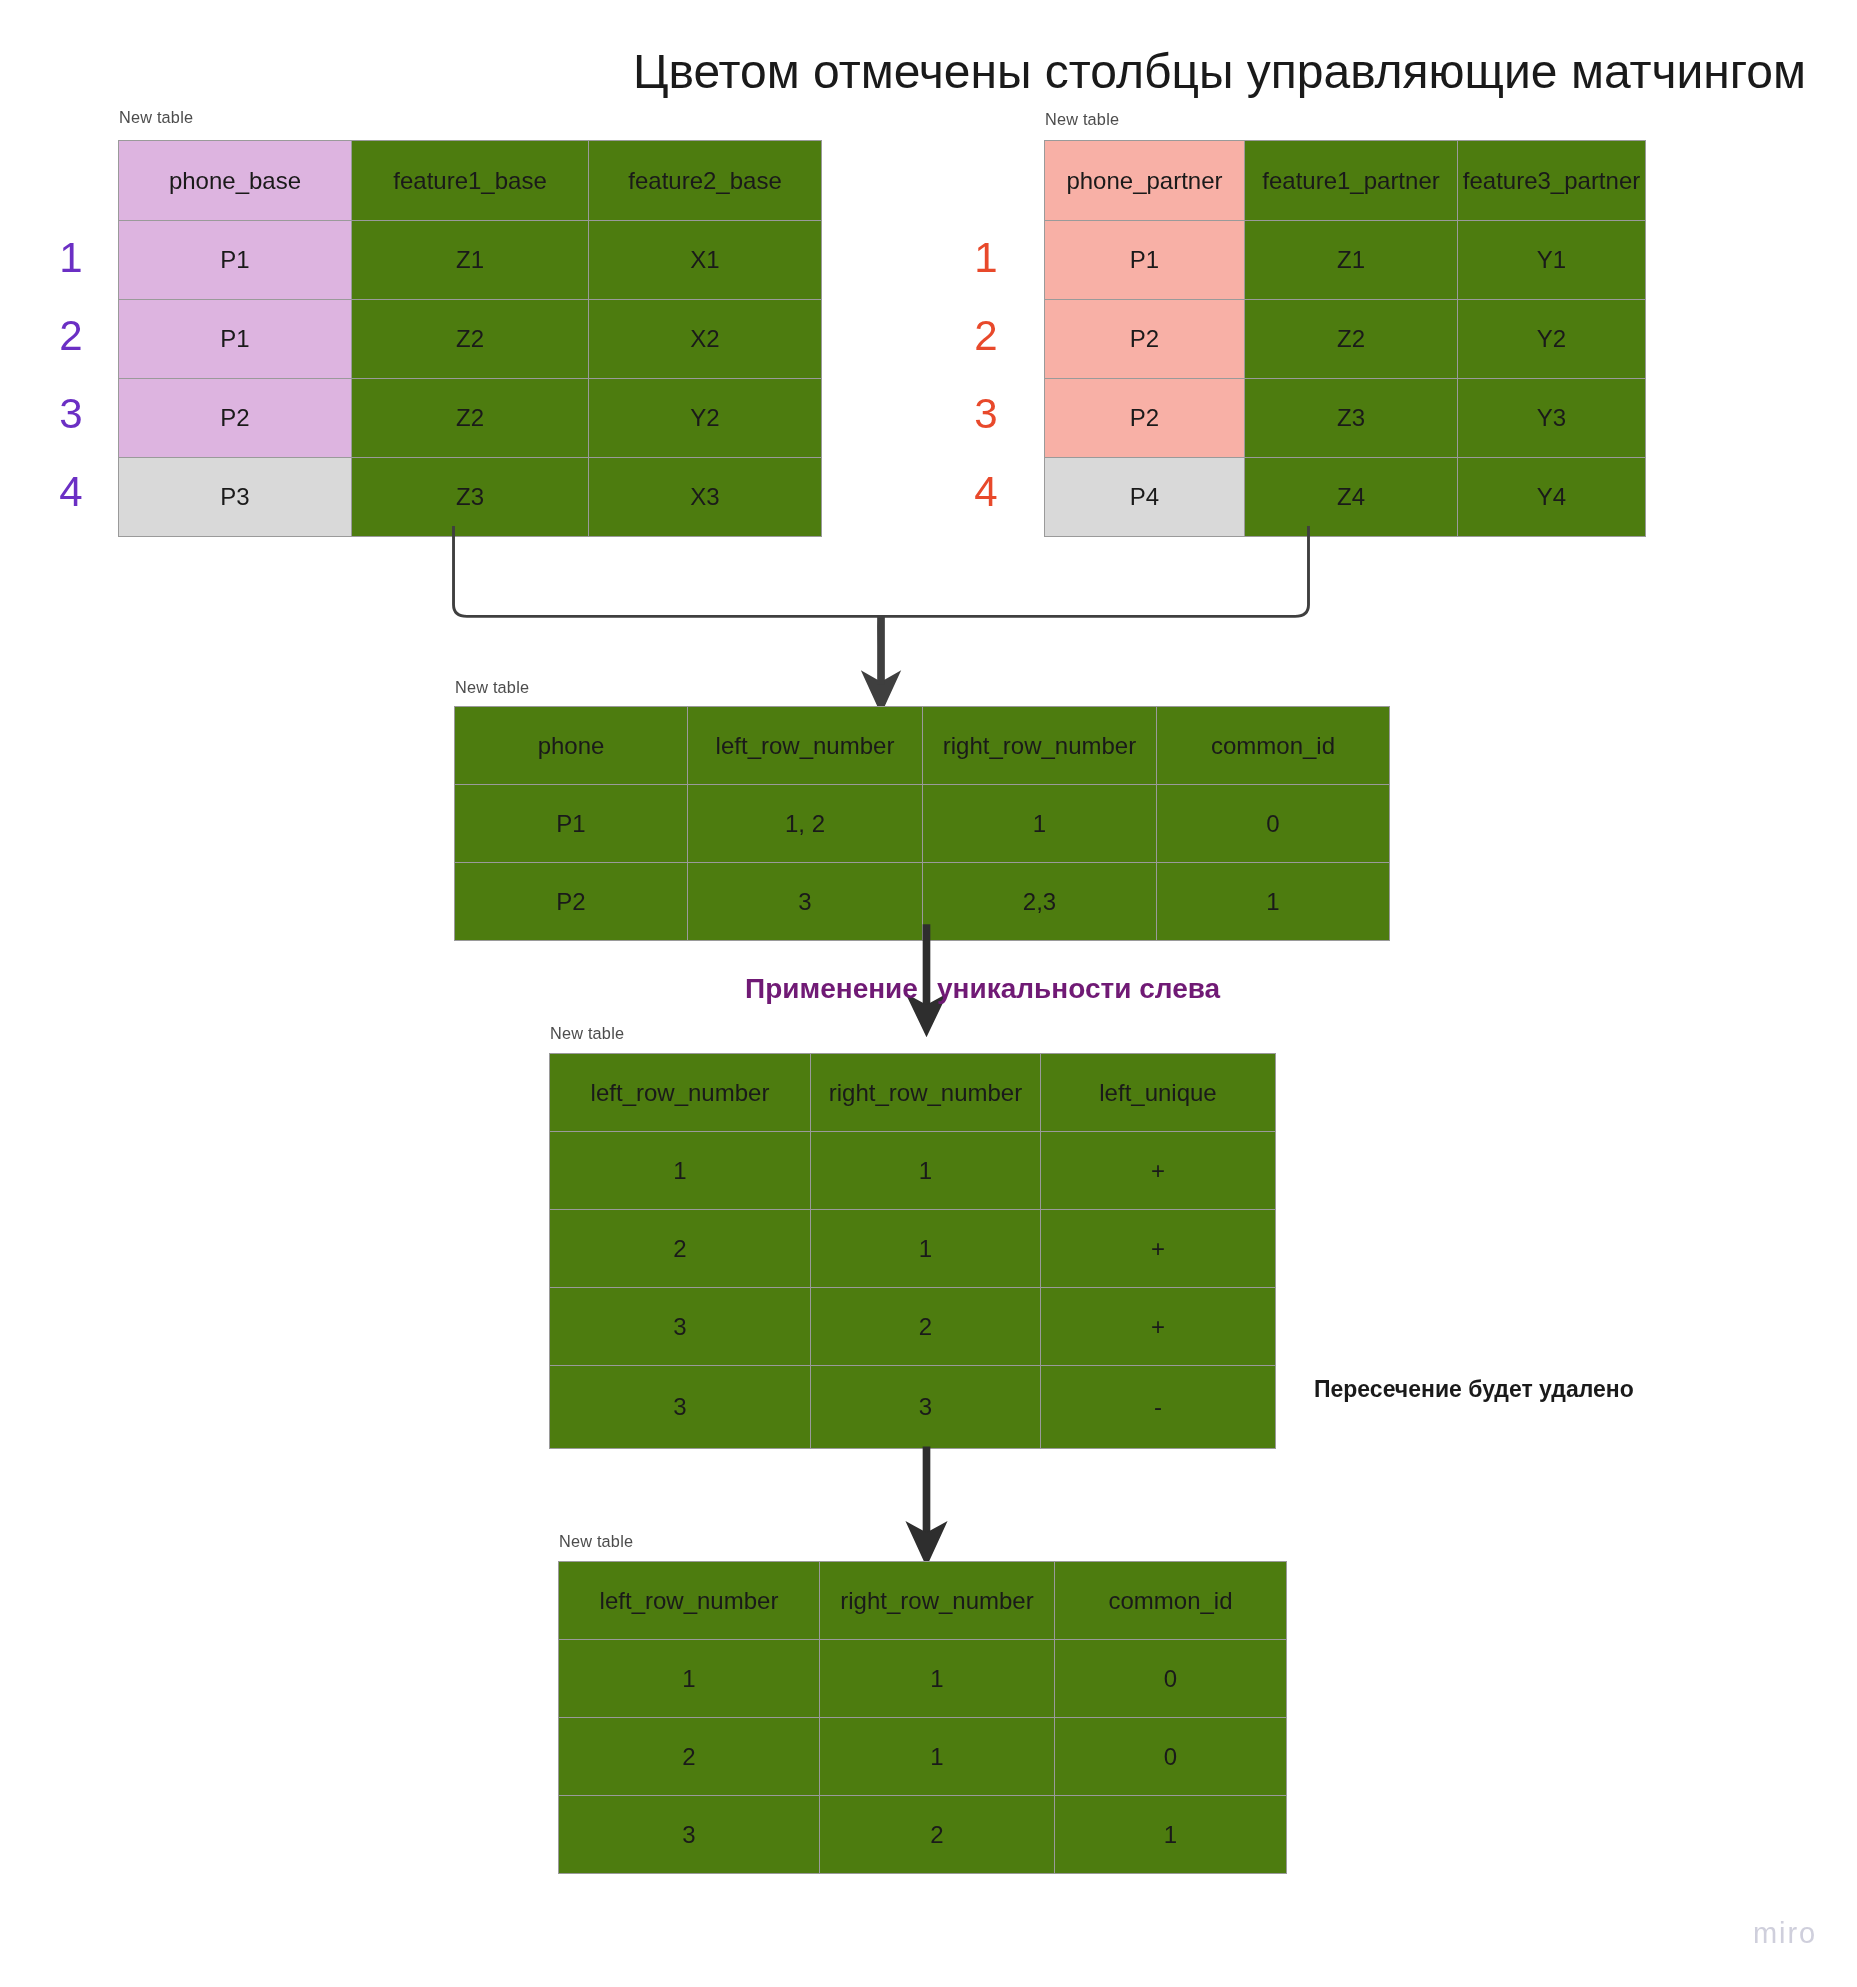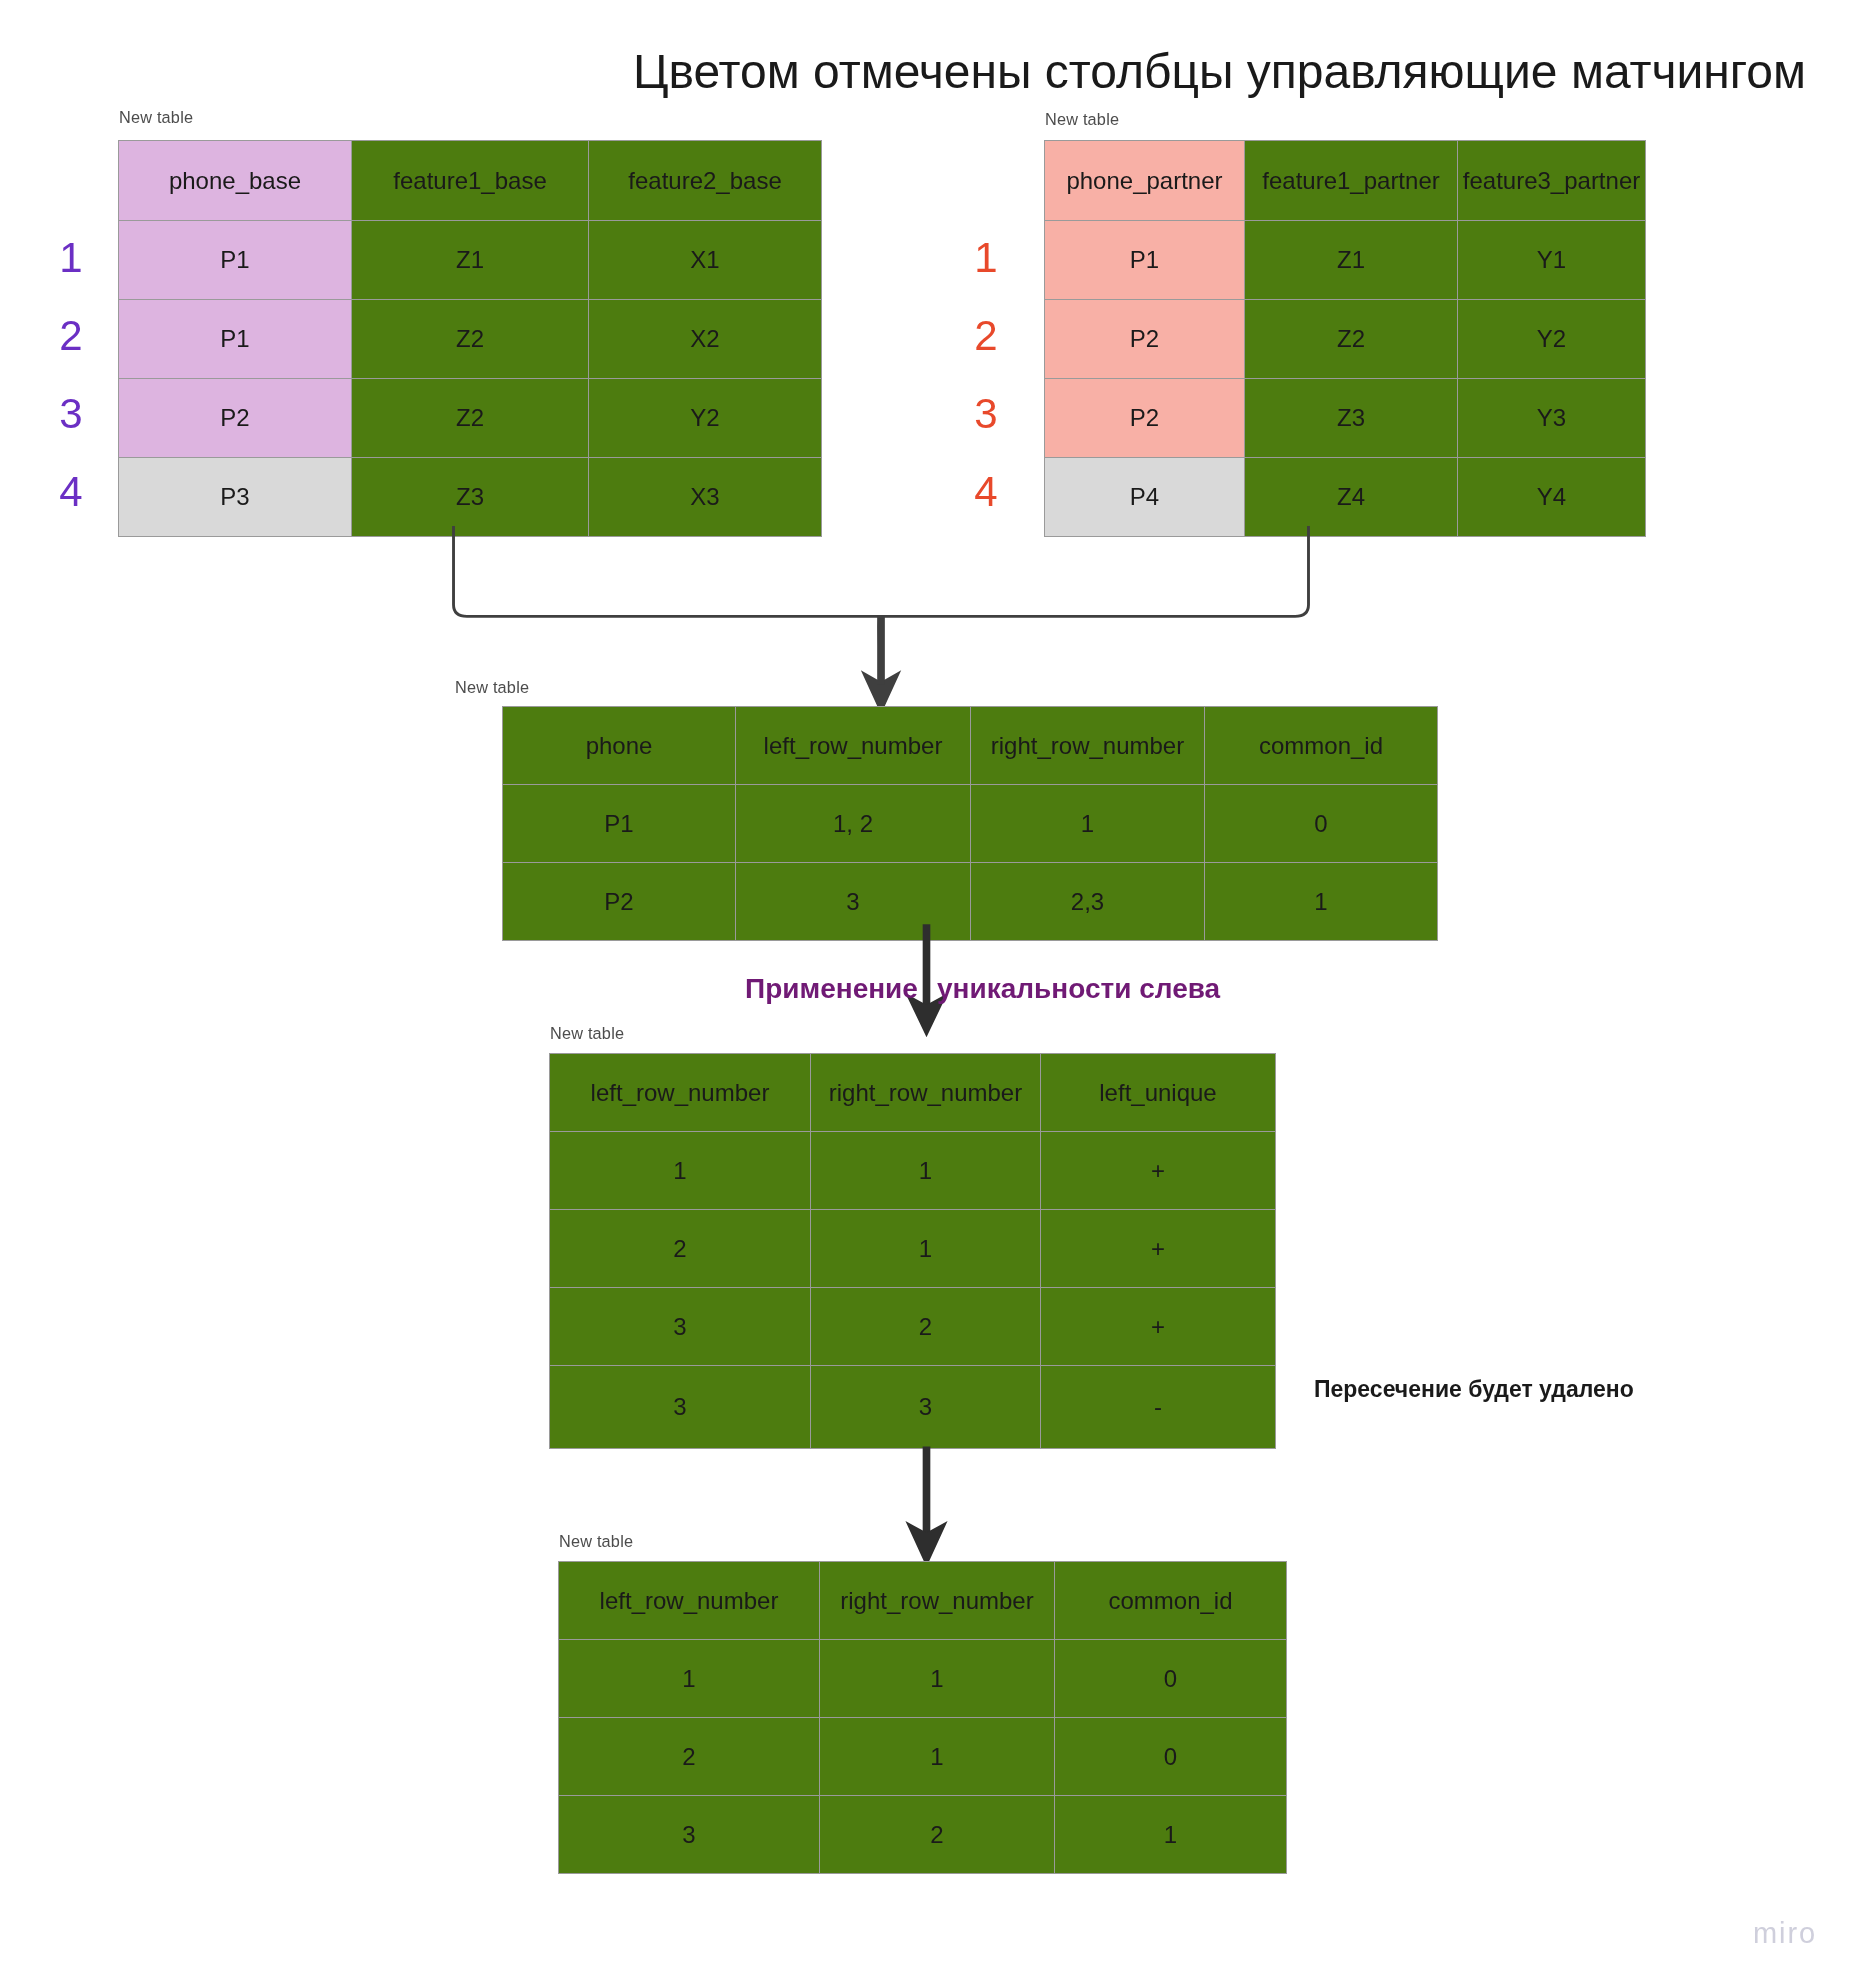"phone" table.miro-table { margin-left: 48px -> none }
